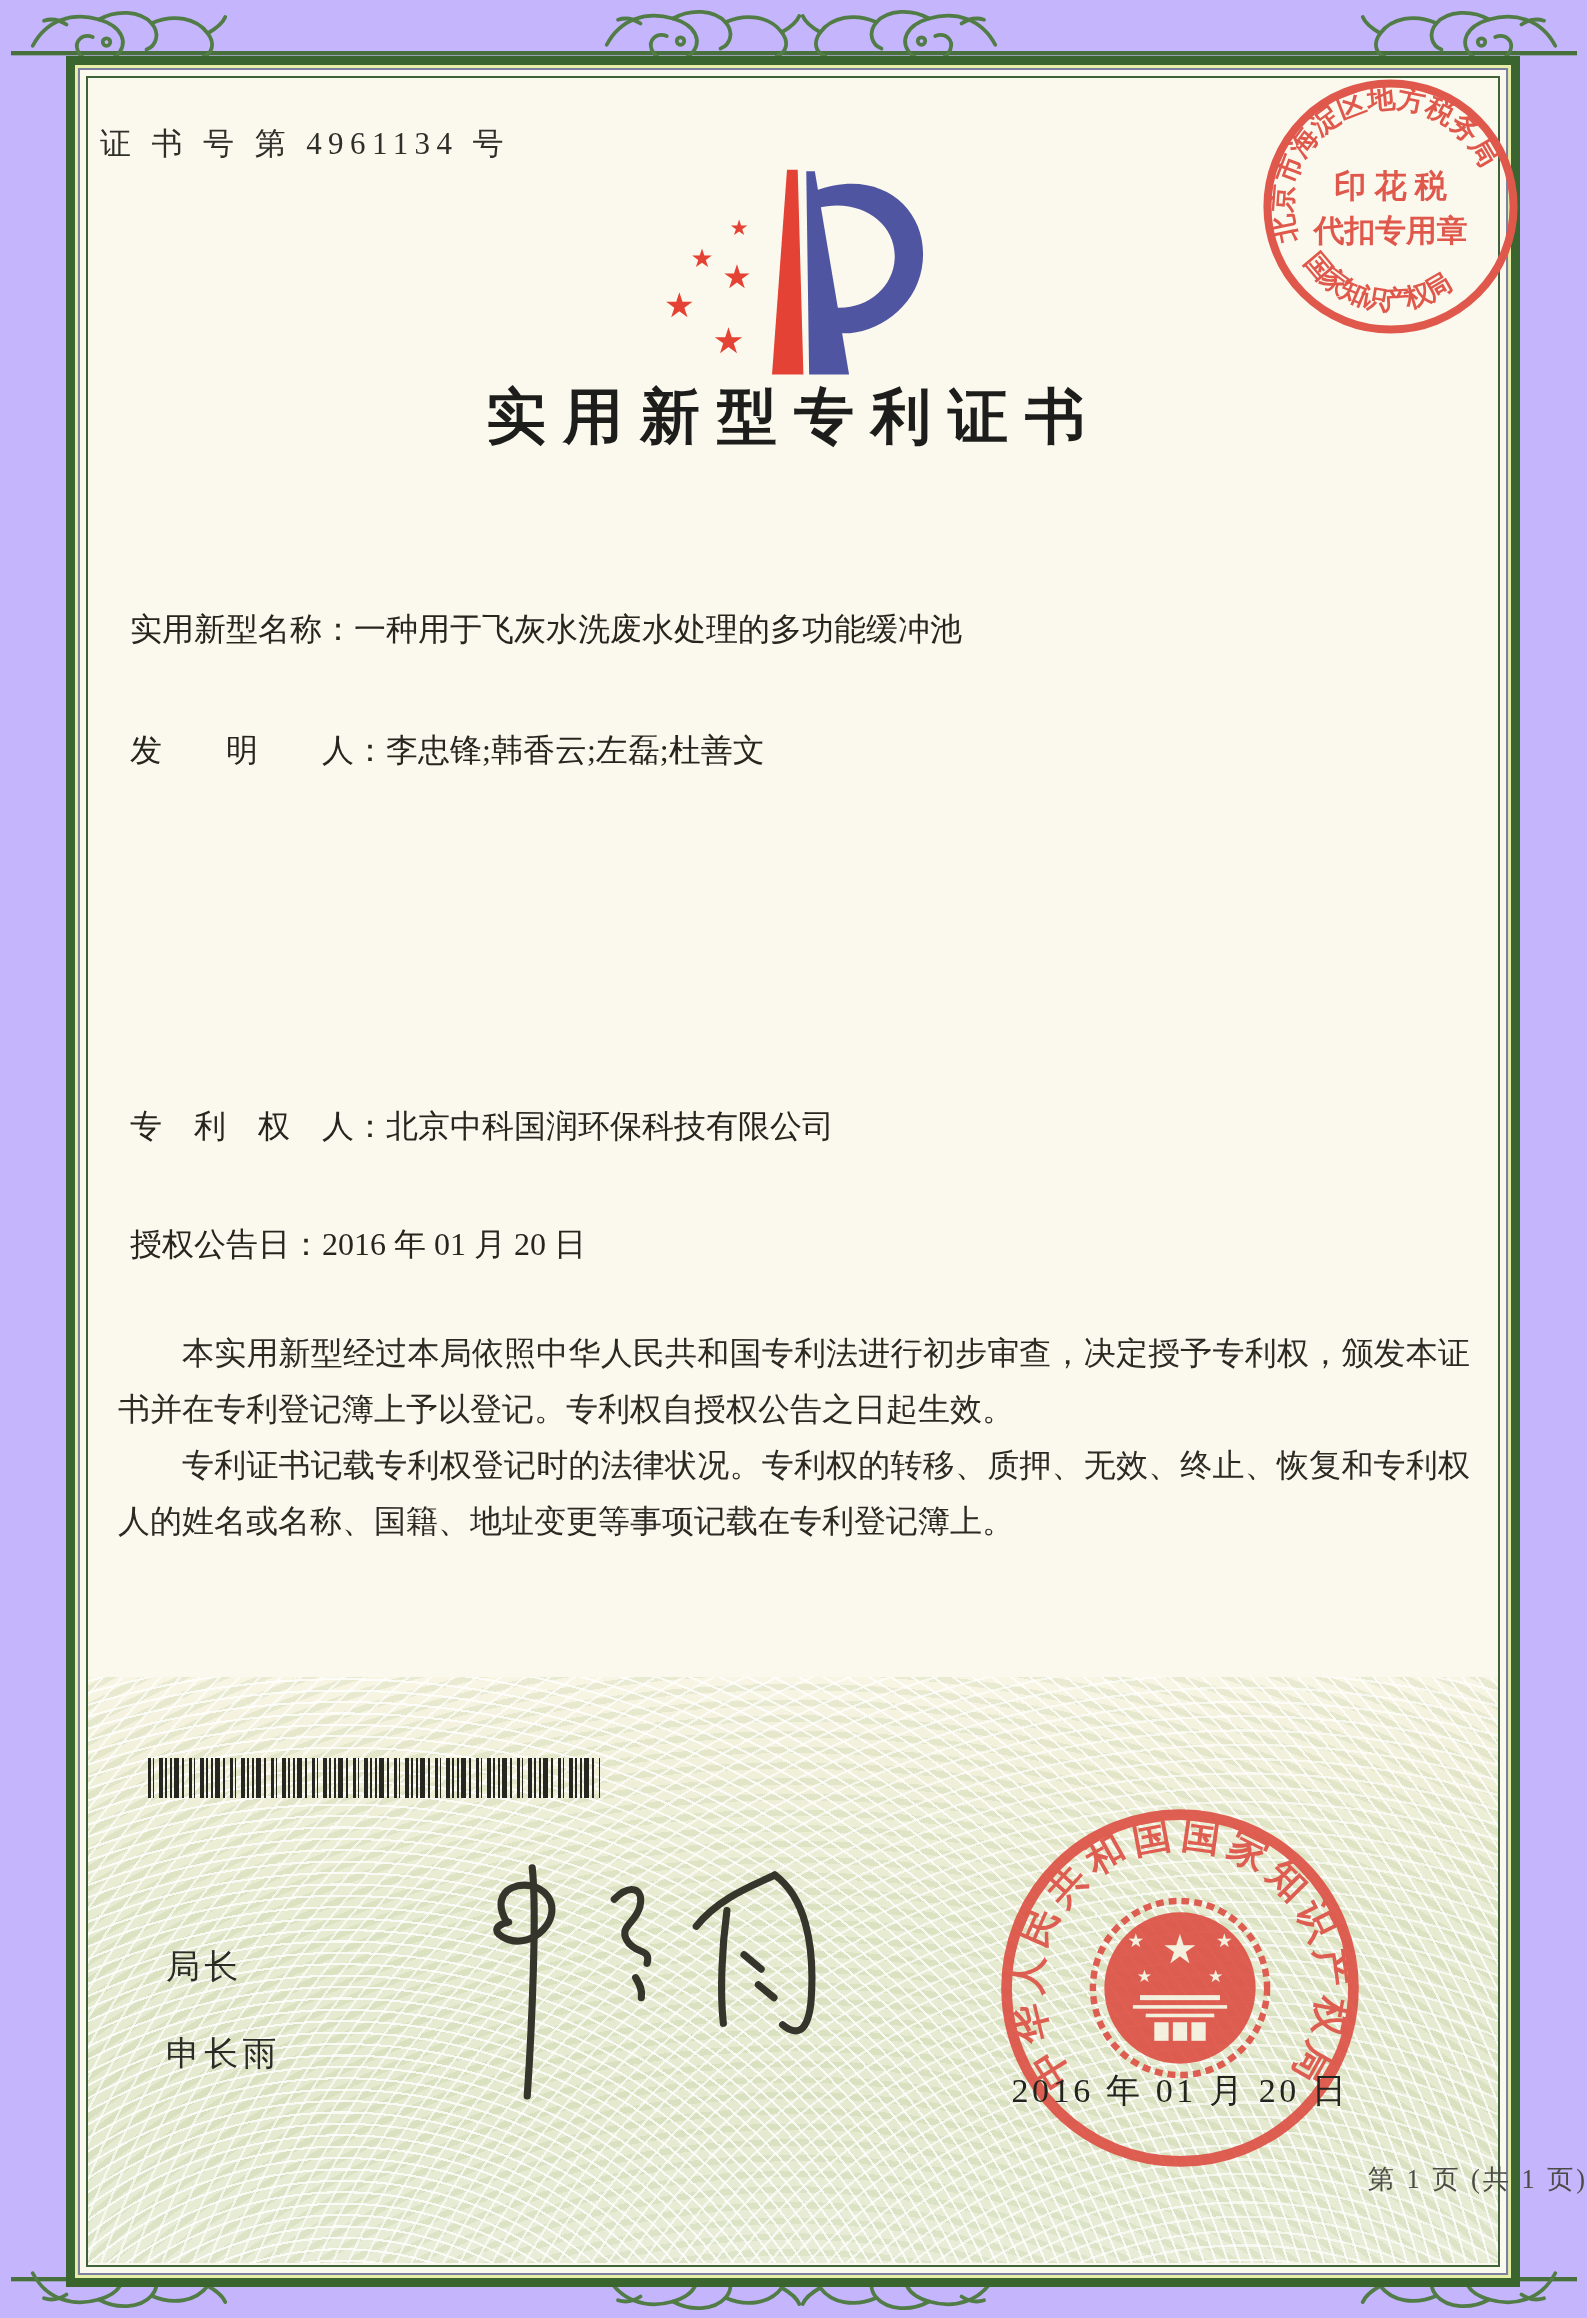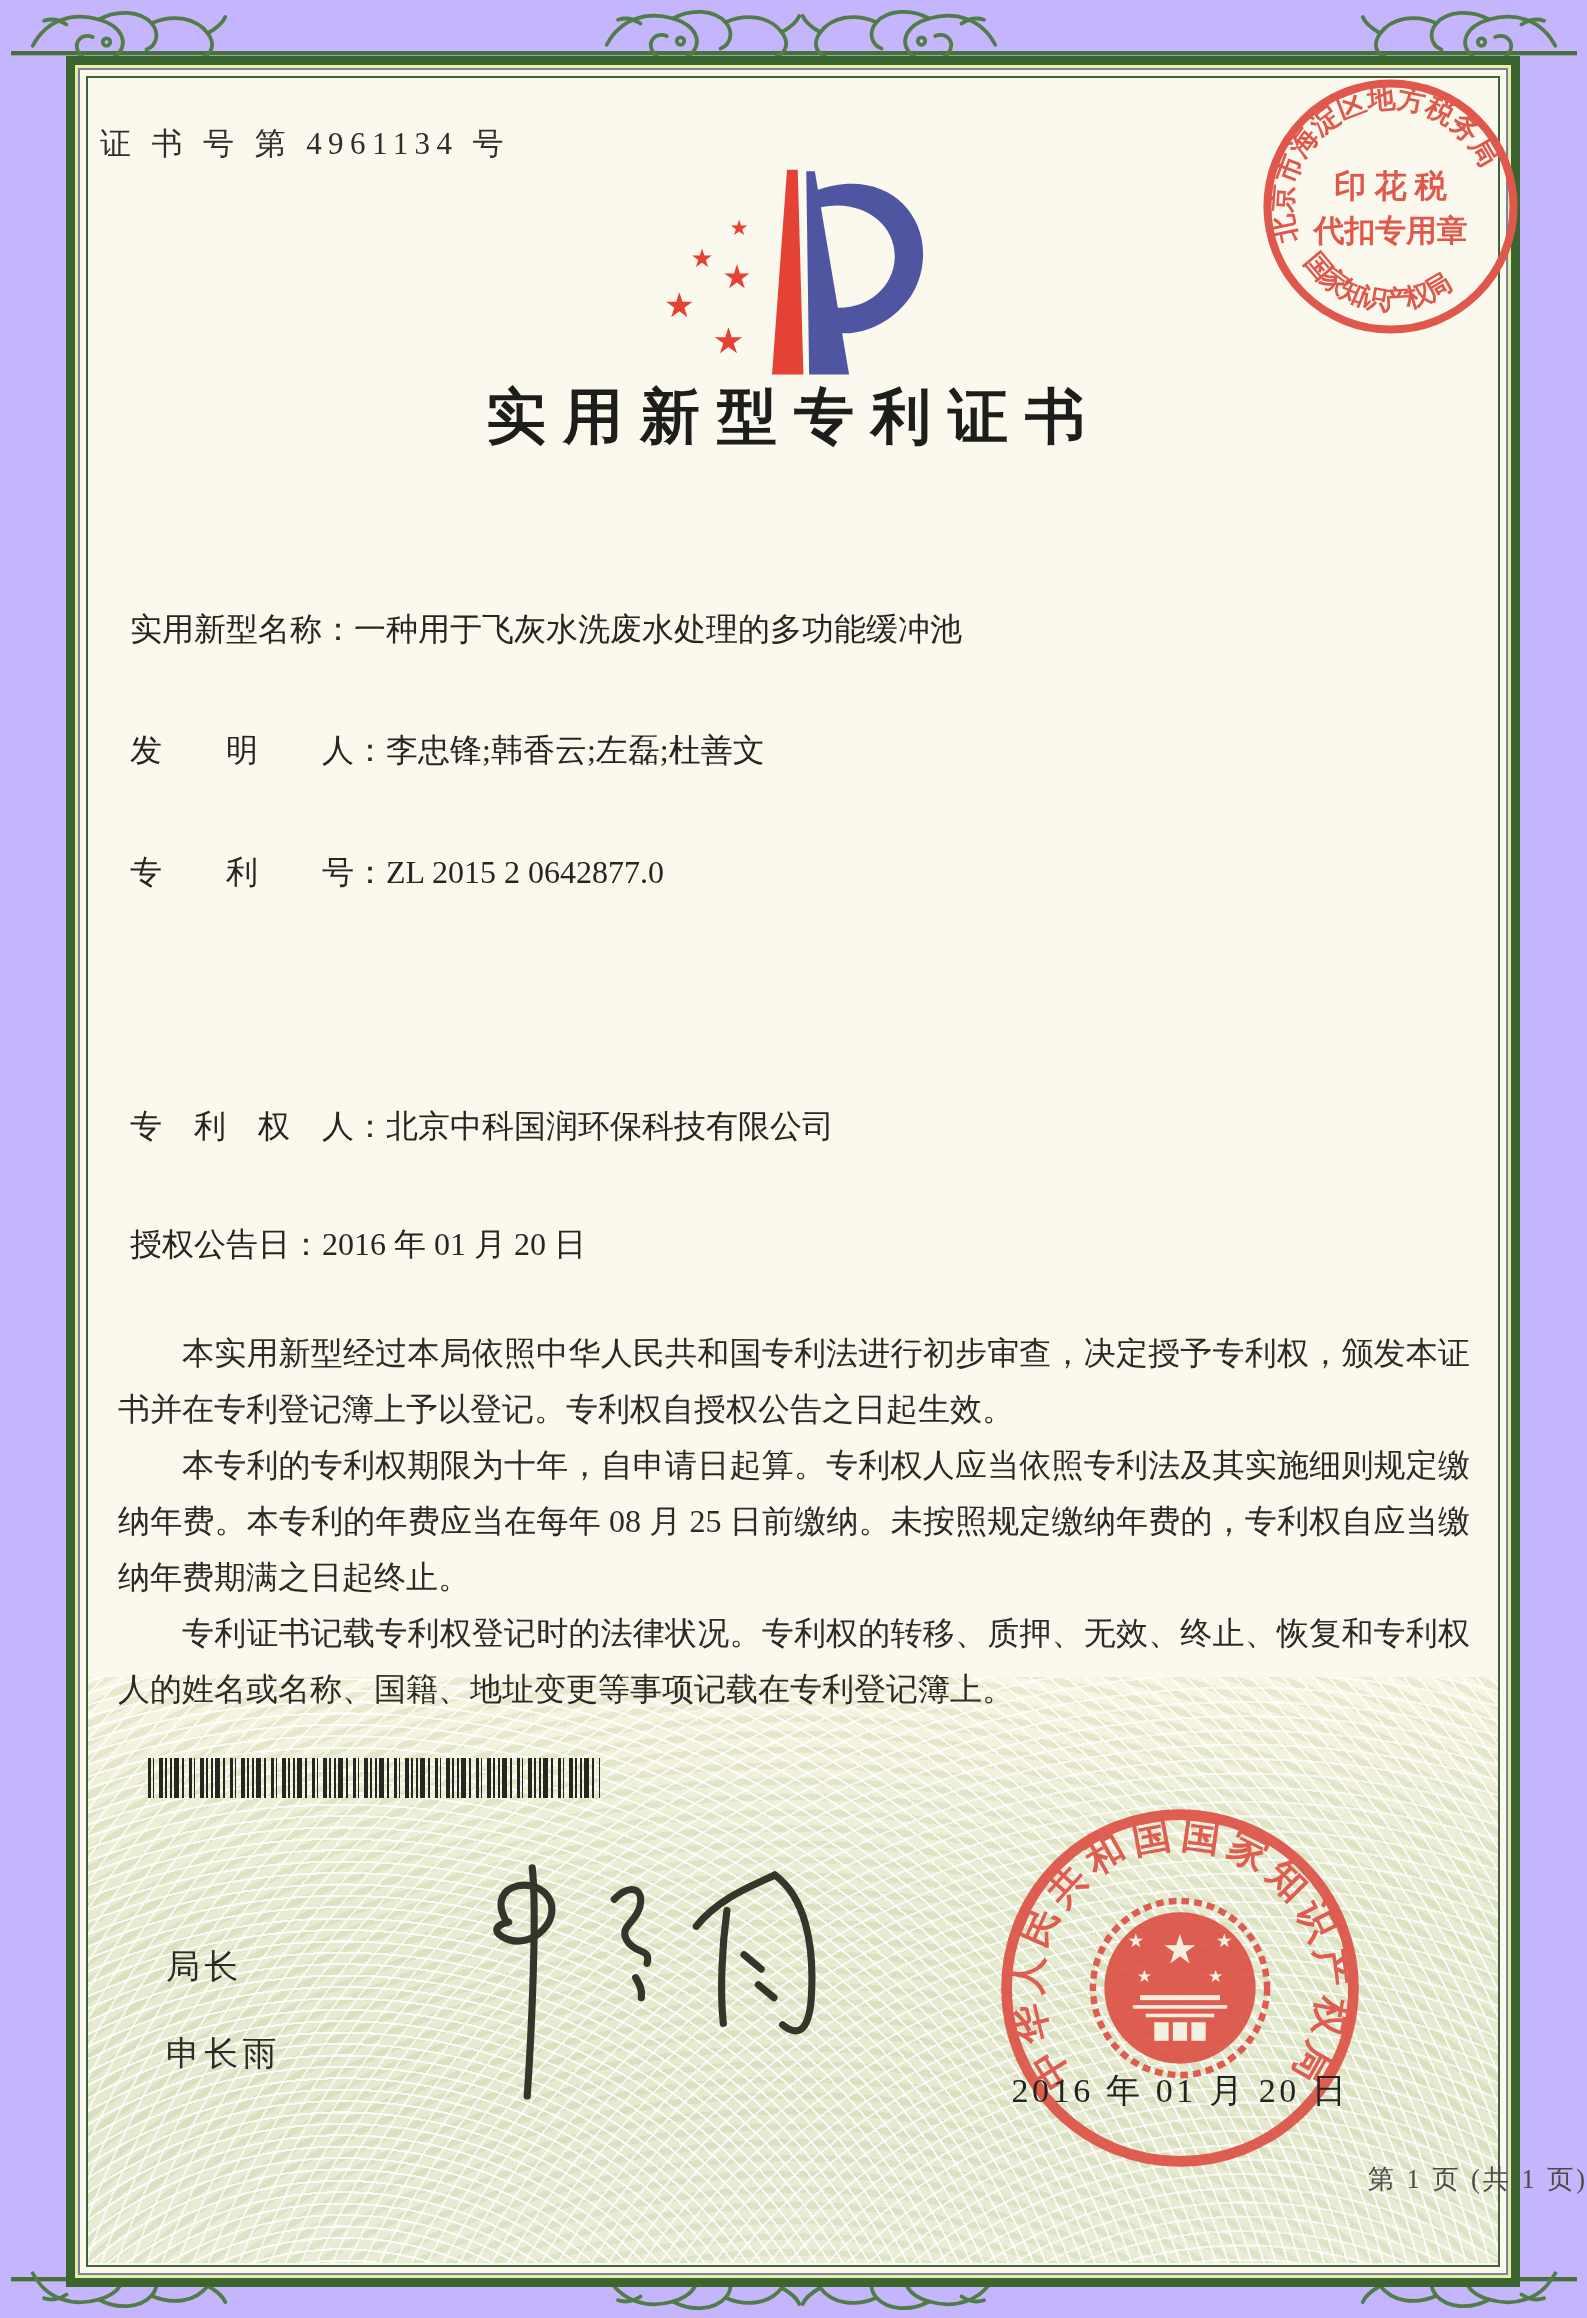"专 利 号：ZL 2015 2" div.field { html: <div><span>专 利 号：</span><span>ZL 2015 2 0642877.0</span></div> -> none }
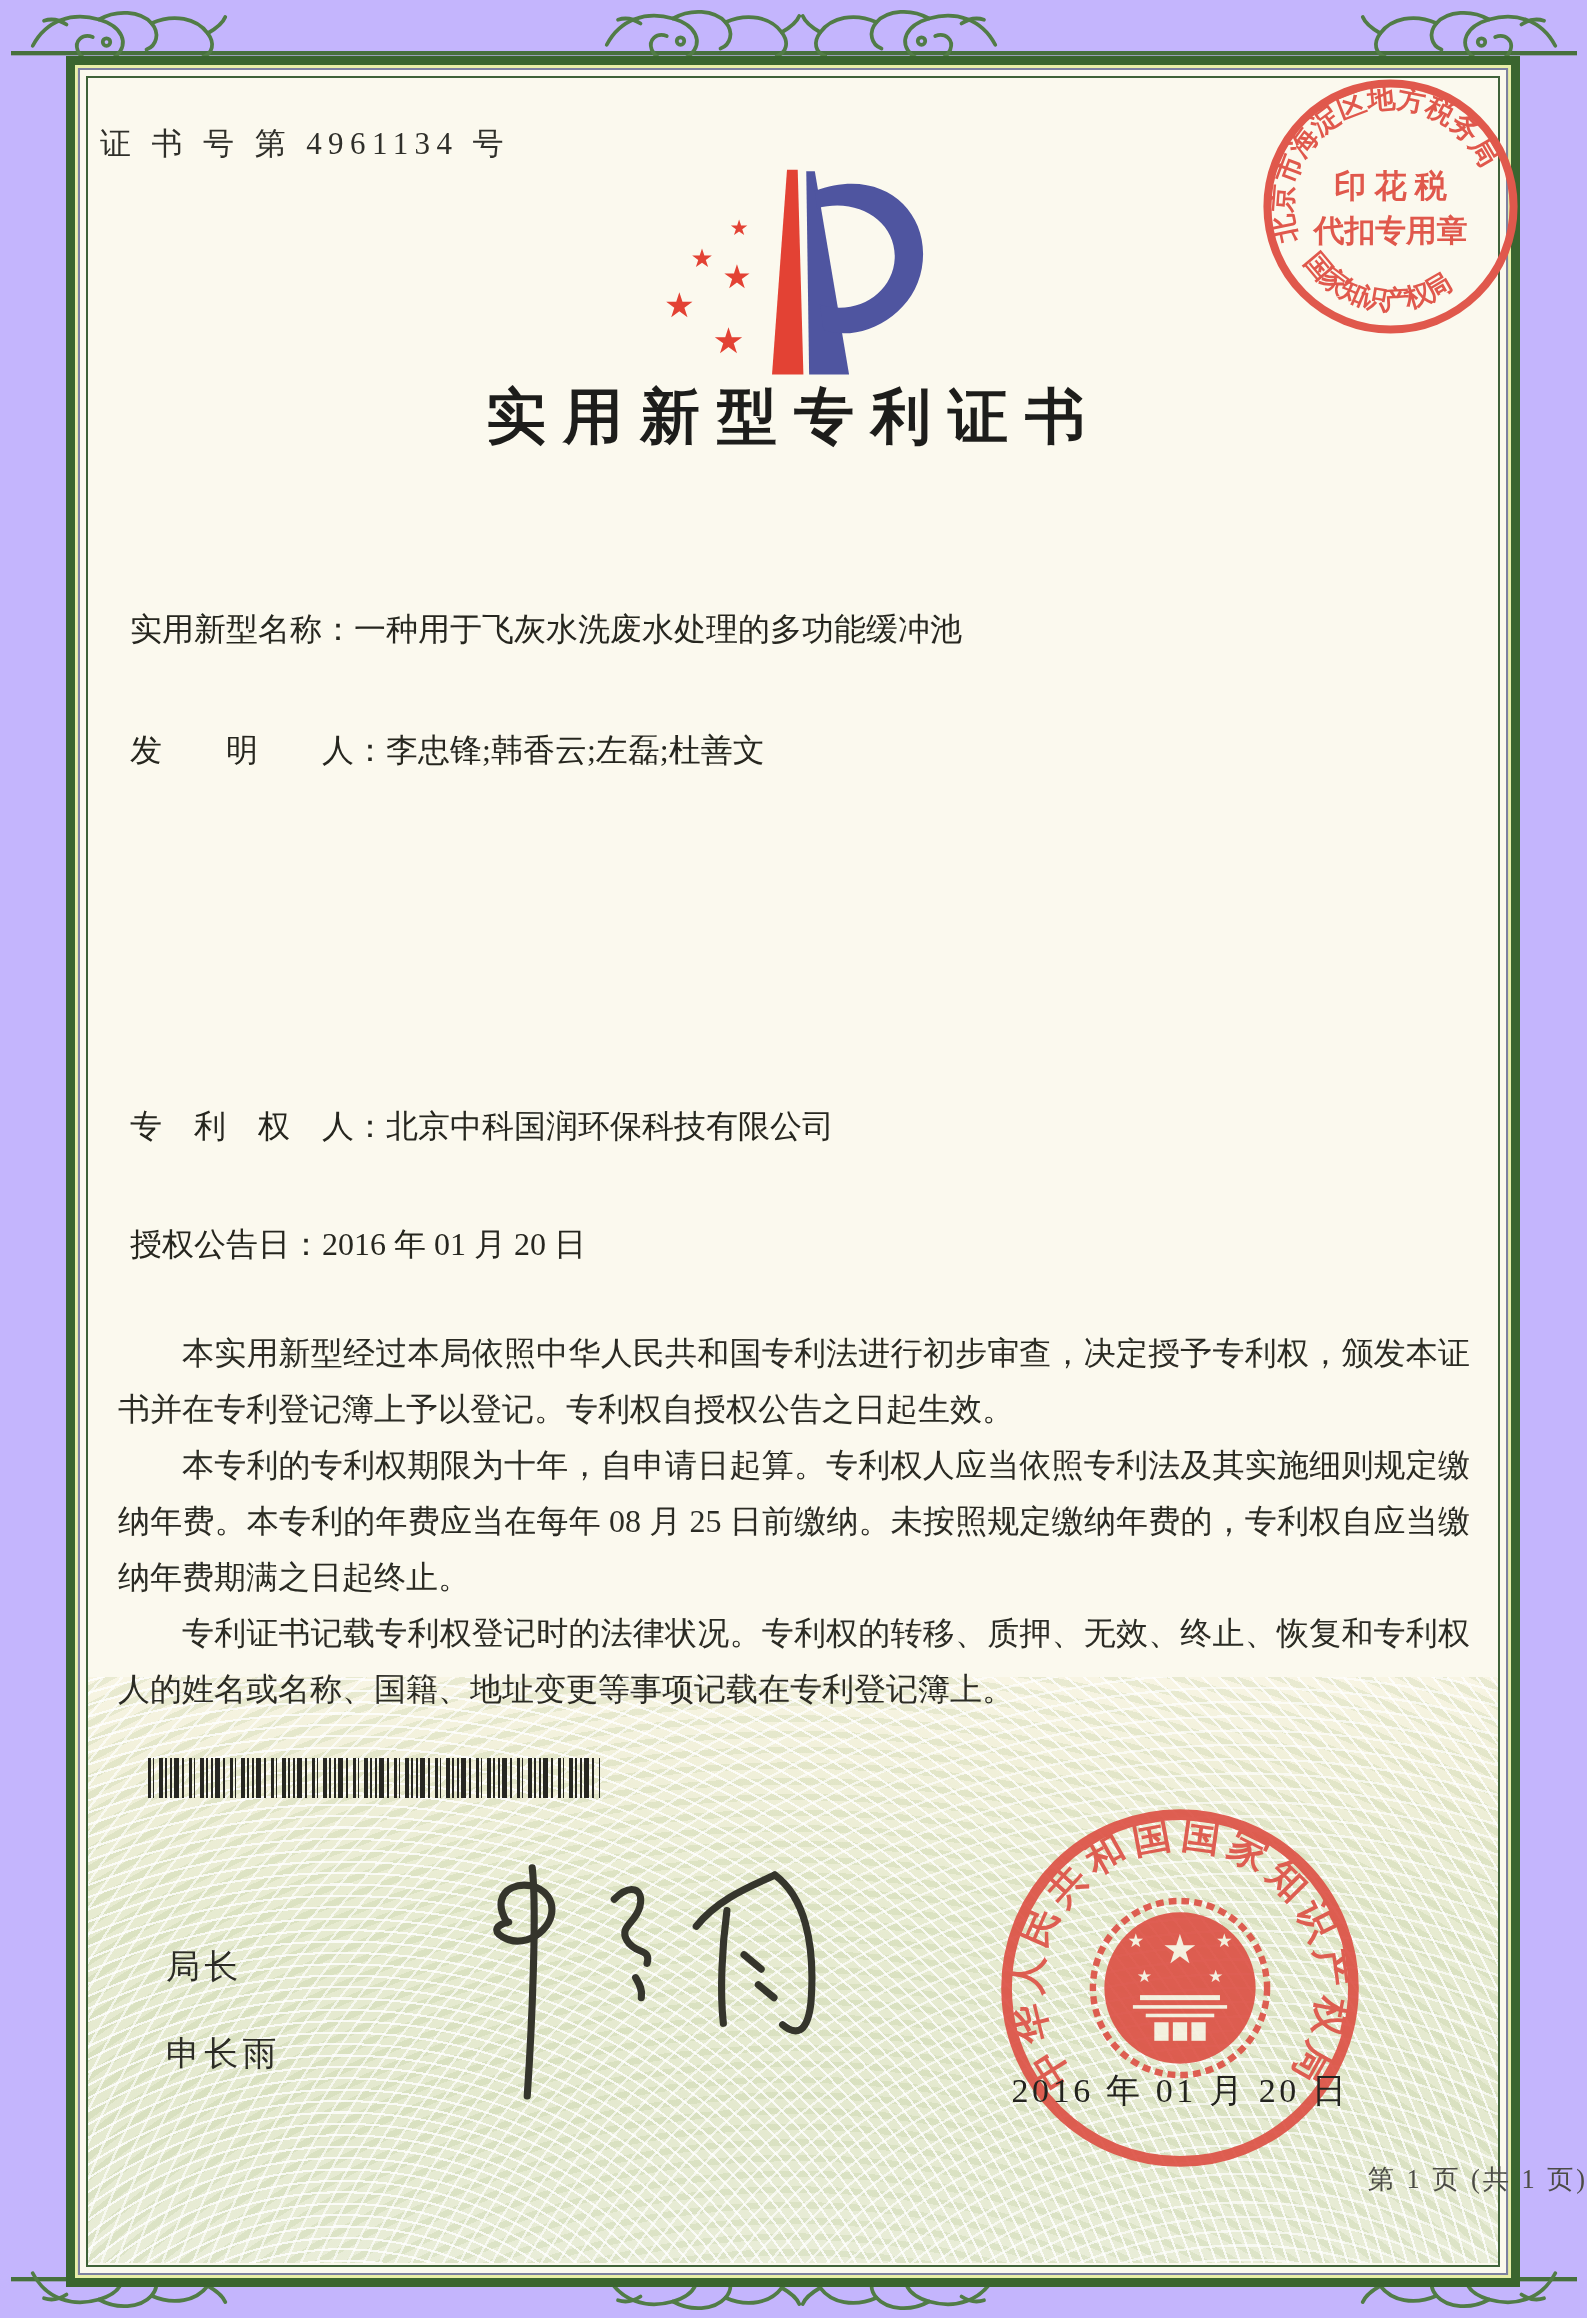"本专利的专利权期限为十年，自申请日起算。专利权人应当依照专利法及其实施细则规定缴" p { html: <p>本专利的专利权期限为十年，自申请日起算。专利权人应当依照专利法及其实施细则规定缴纳年费。本专利的年费应当在每年 08 月 25 日前缴纳。未按照规定缴纳年费的，专利权自应当缴纳年费期满之日起终止。</p> -> none }
